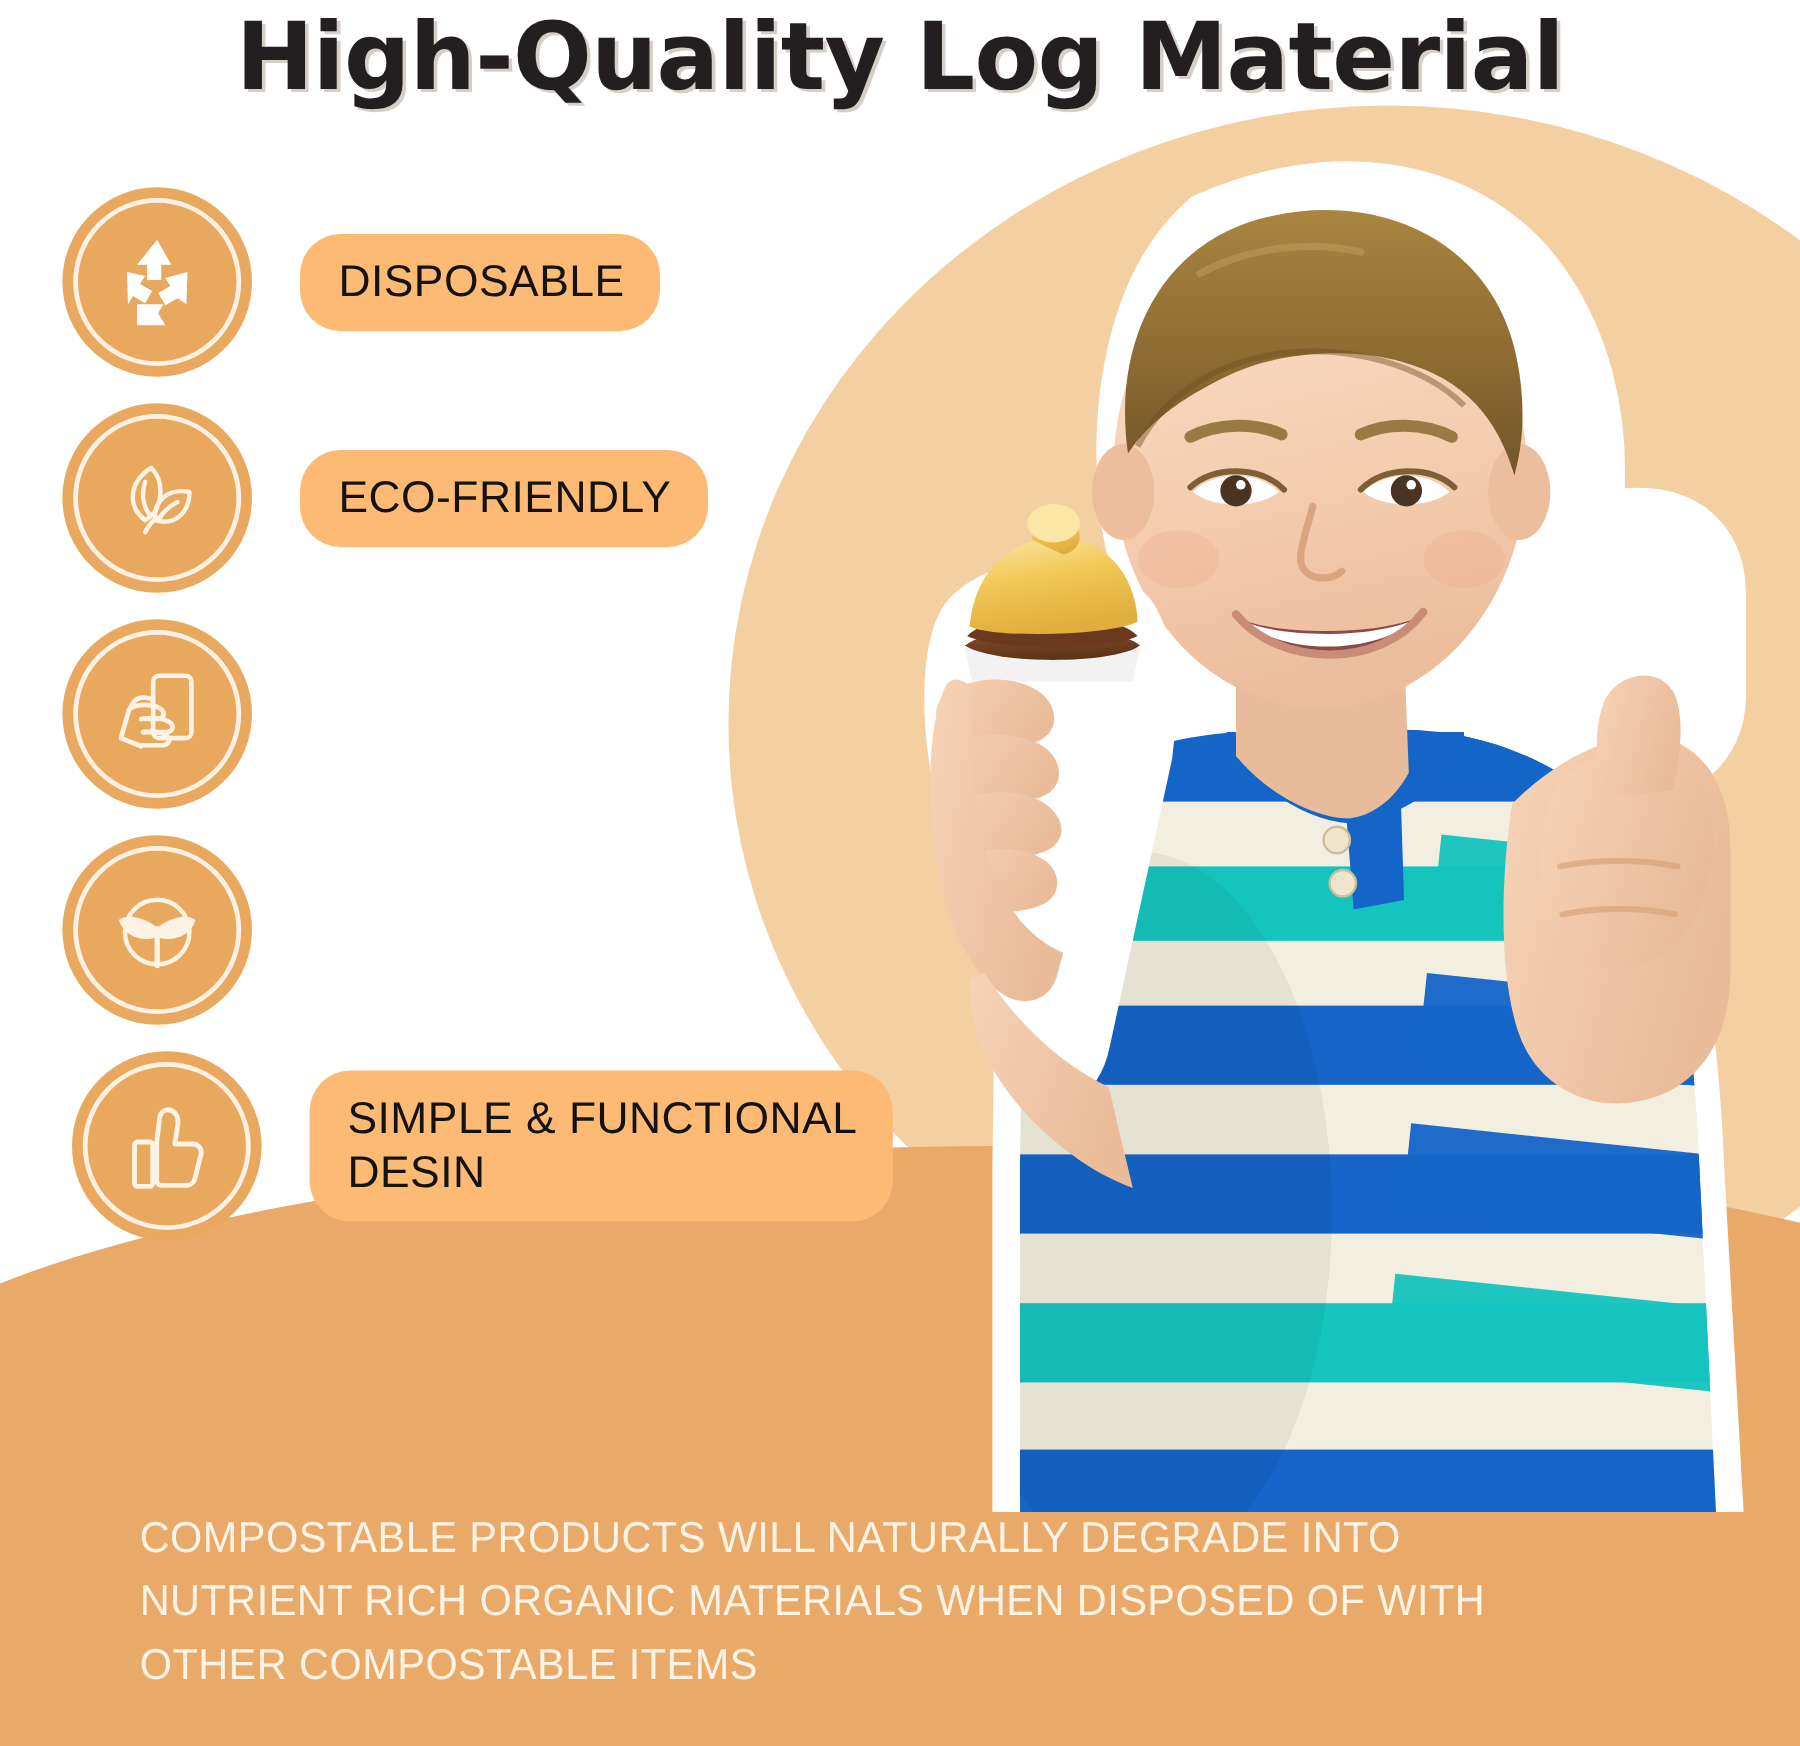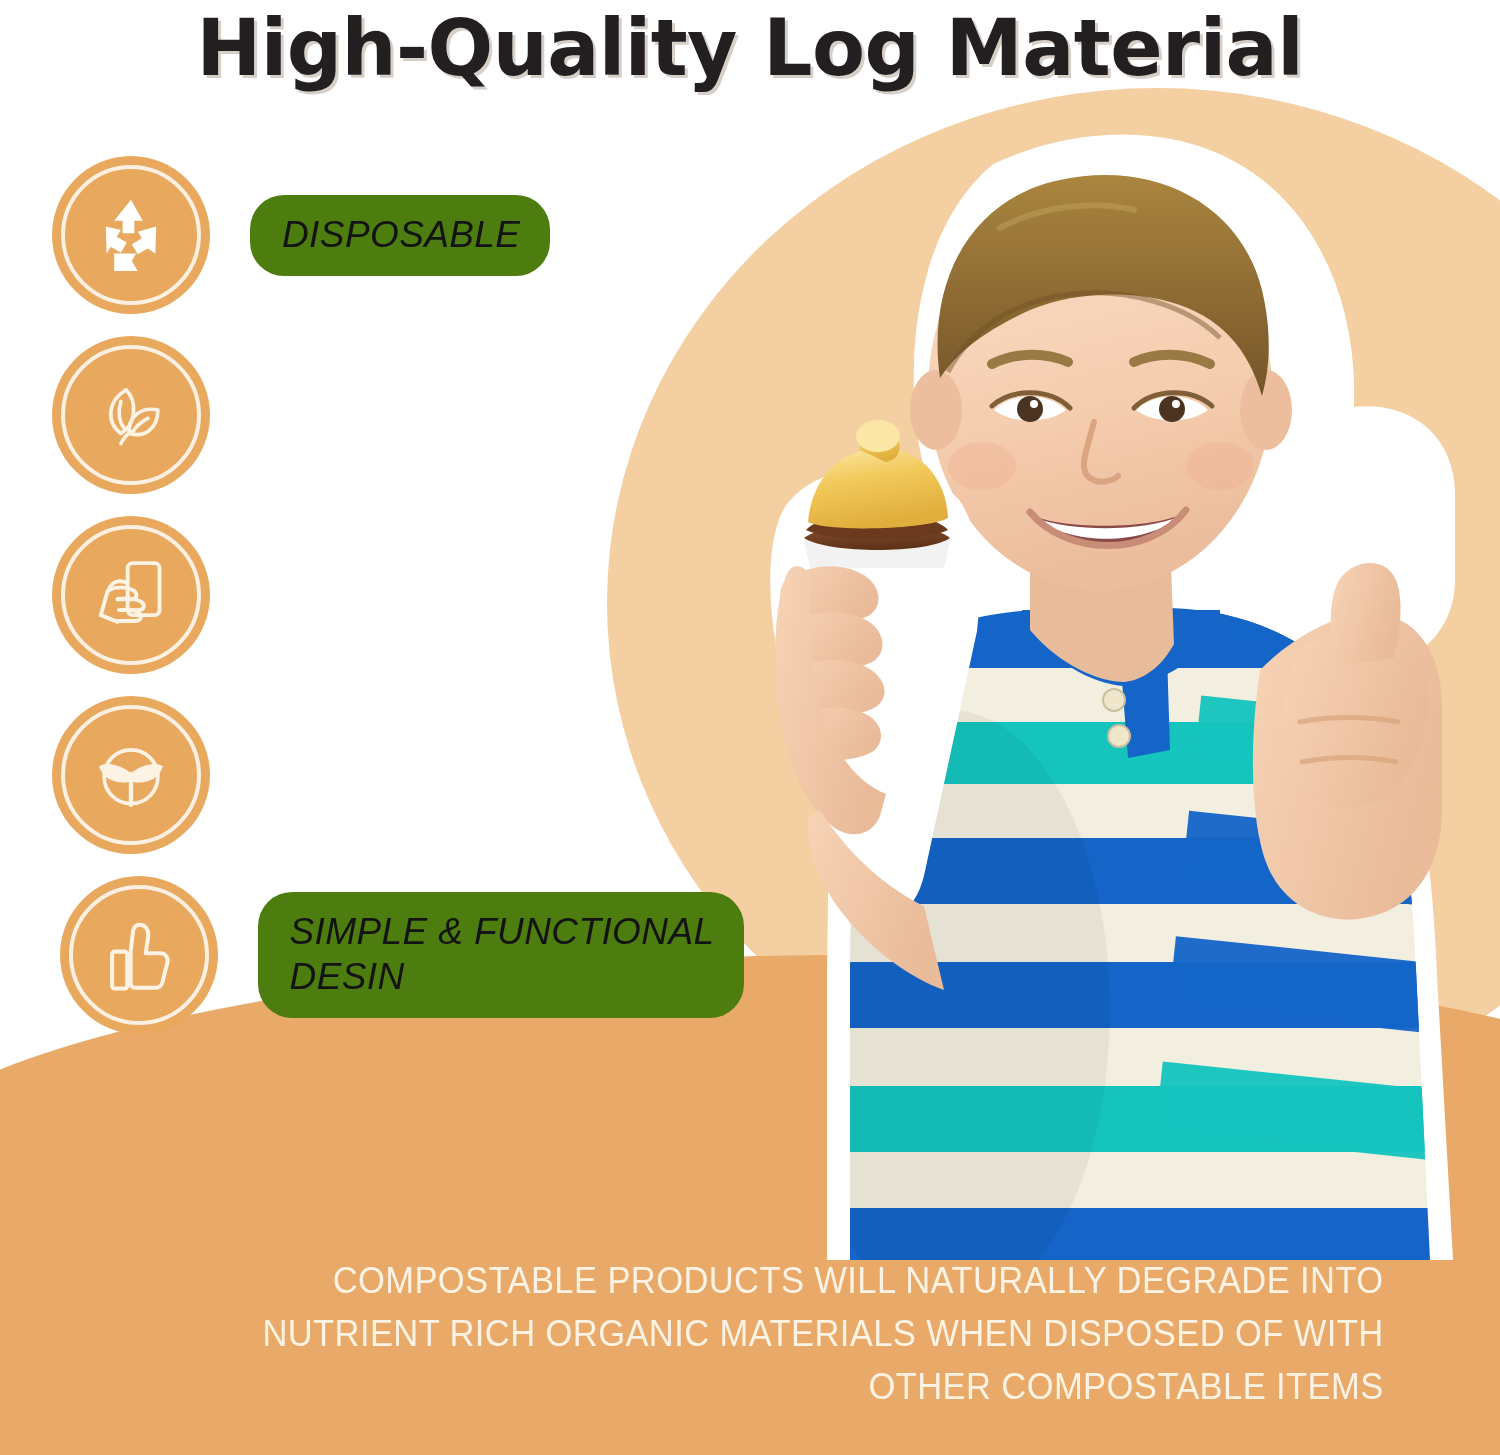"DISPOSABLE" .feature-pill { background: #4d7c0f -> #fdba74; font-style: italic -> none }
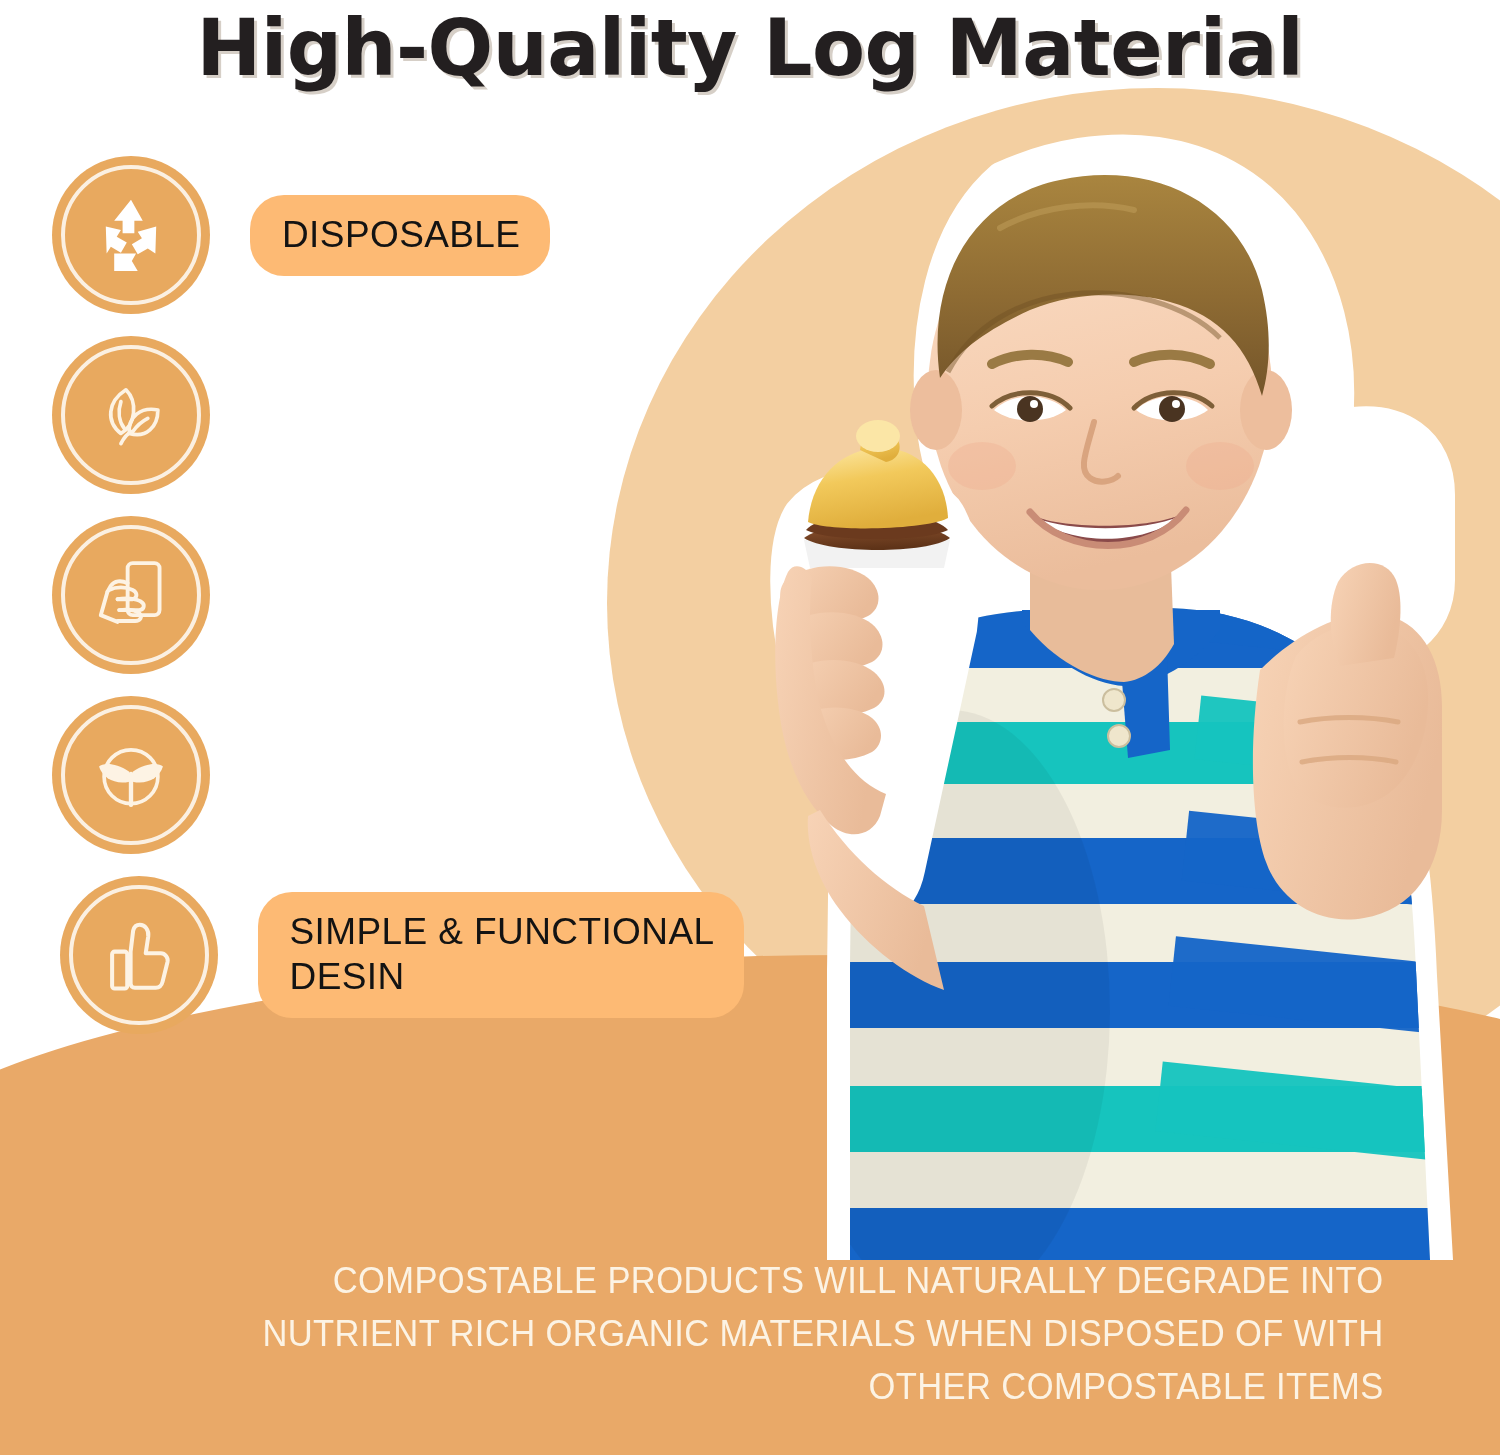"ECO-FRIENDLY" div.feature-pill { html: none -> <div> <span>ECO-FRIENDLY</span> </div> }
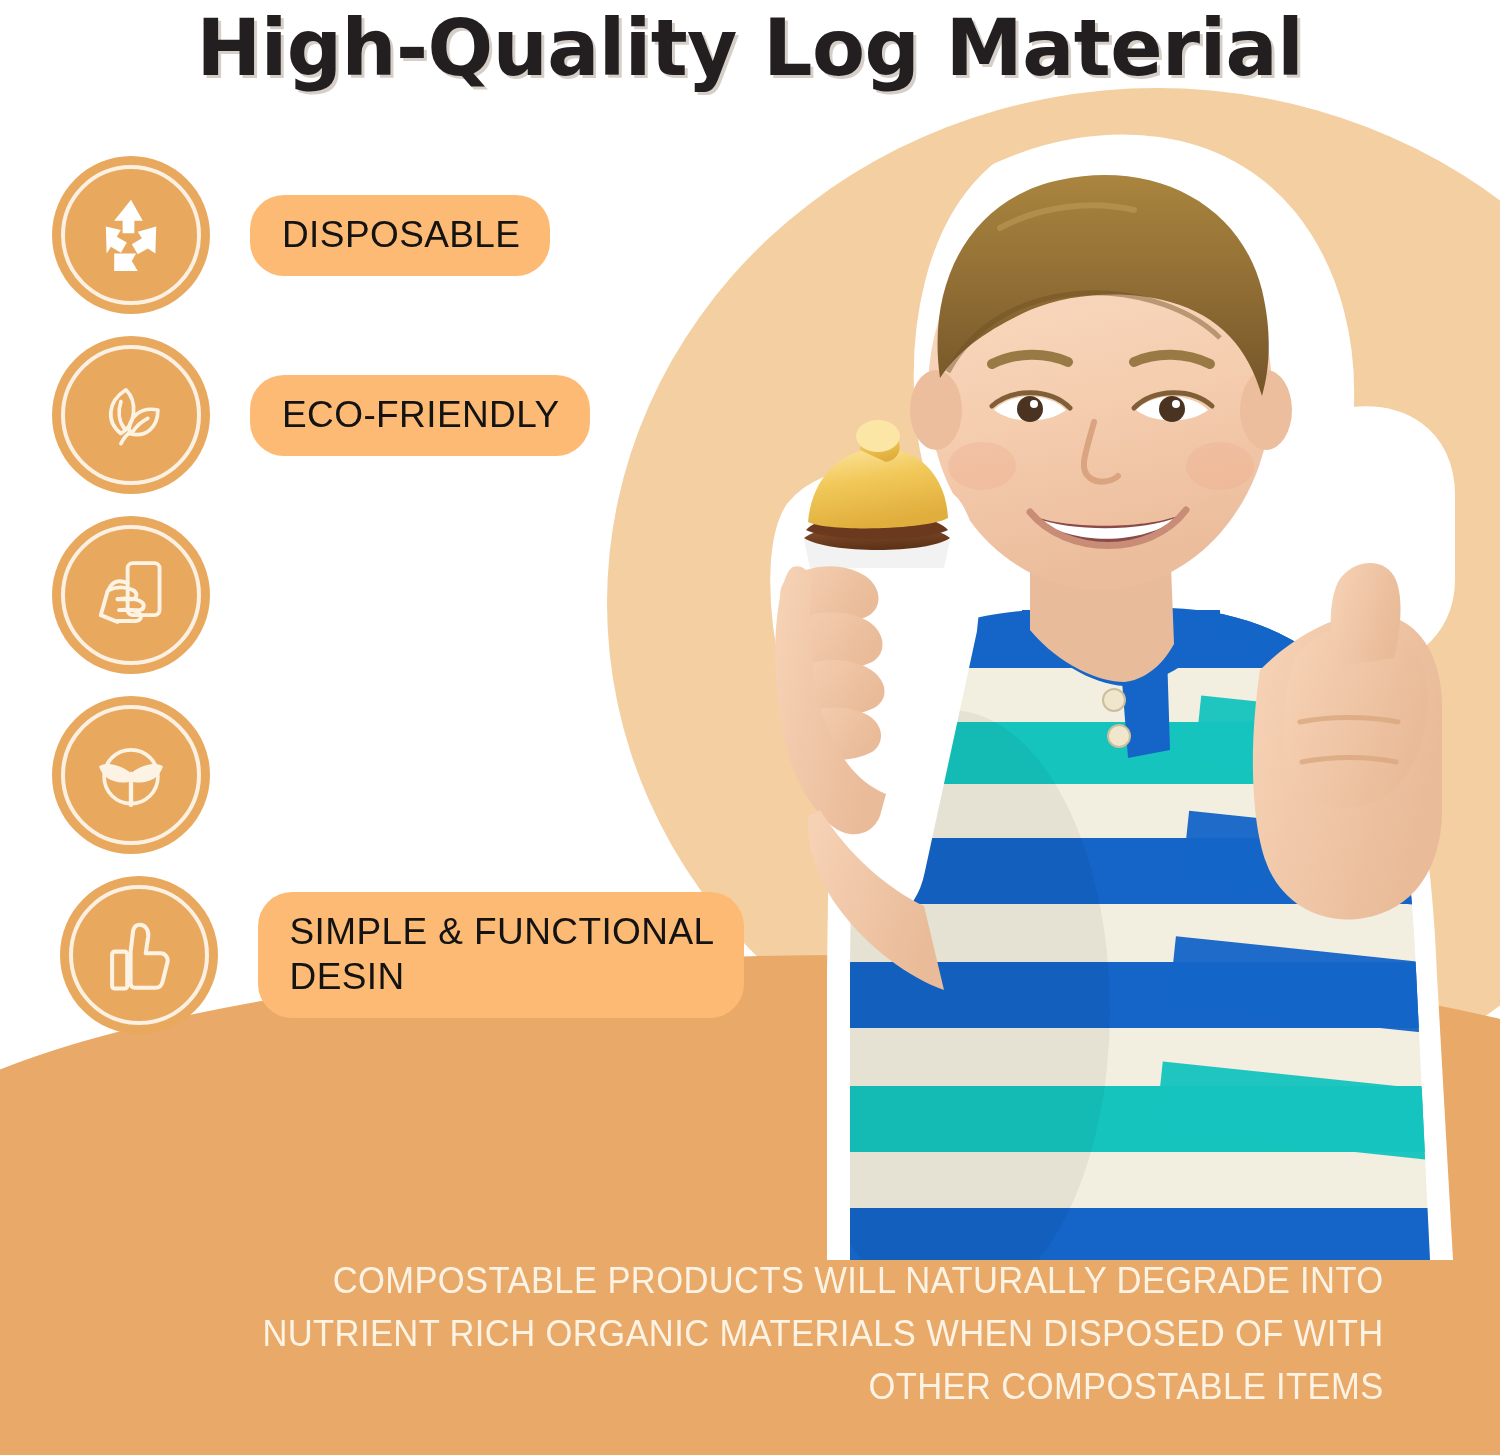"COMPOSTABLE PRODUCTS WILL NATURALLY" .footer-caption { text-align: right -> left }
